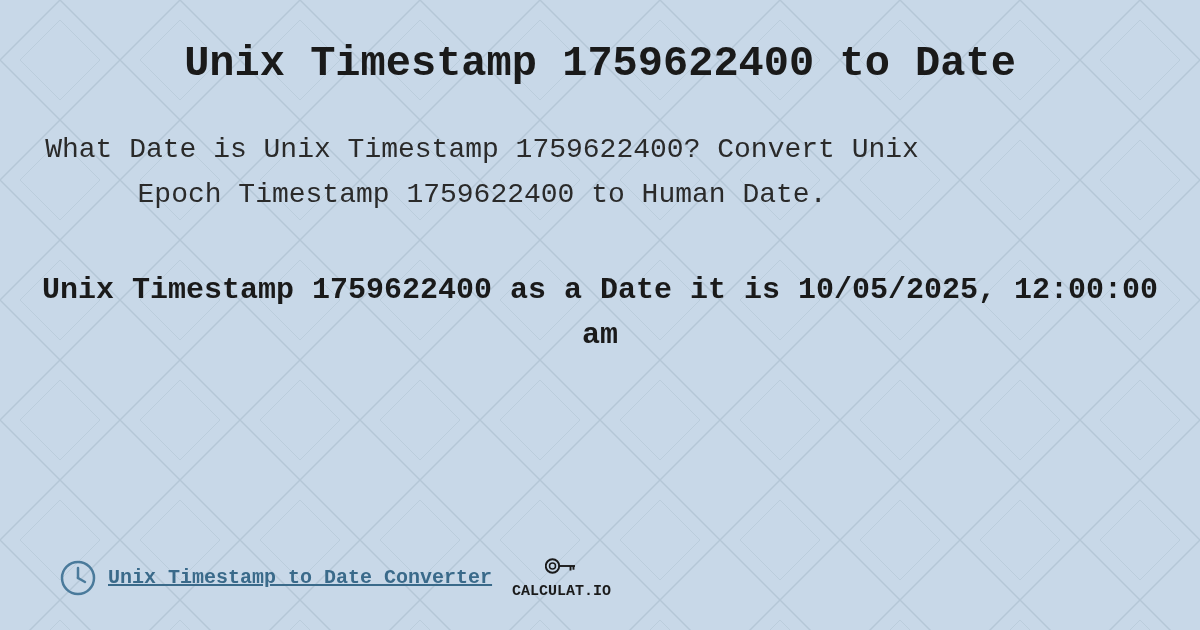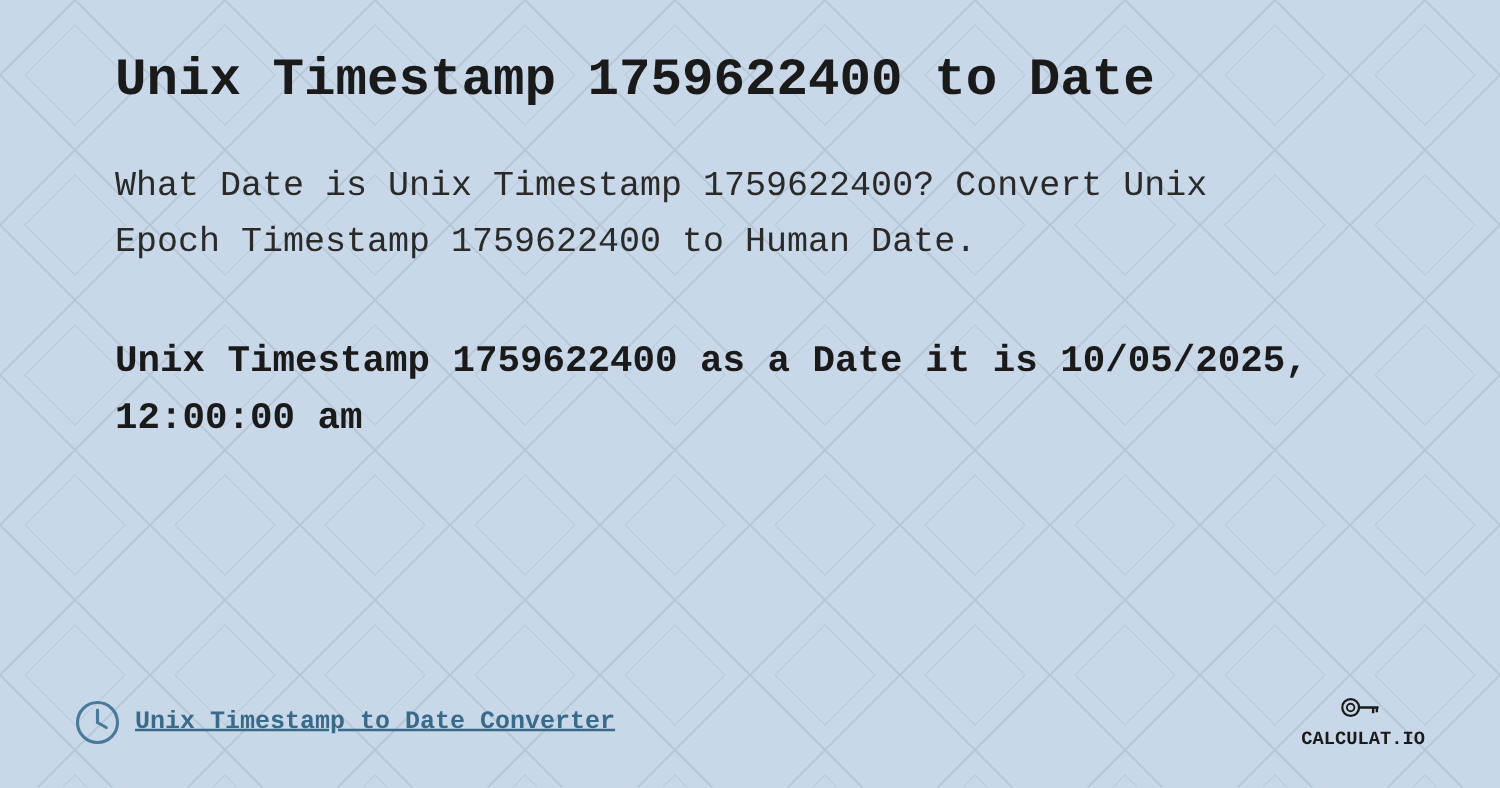"Unix Timestamp 1759622400 to Date" .content { padding: 40px 92px -> 40px 32px; text-align: none -> center }
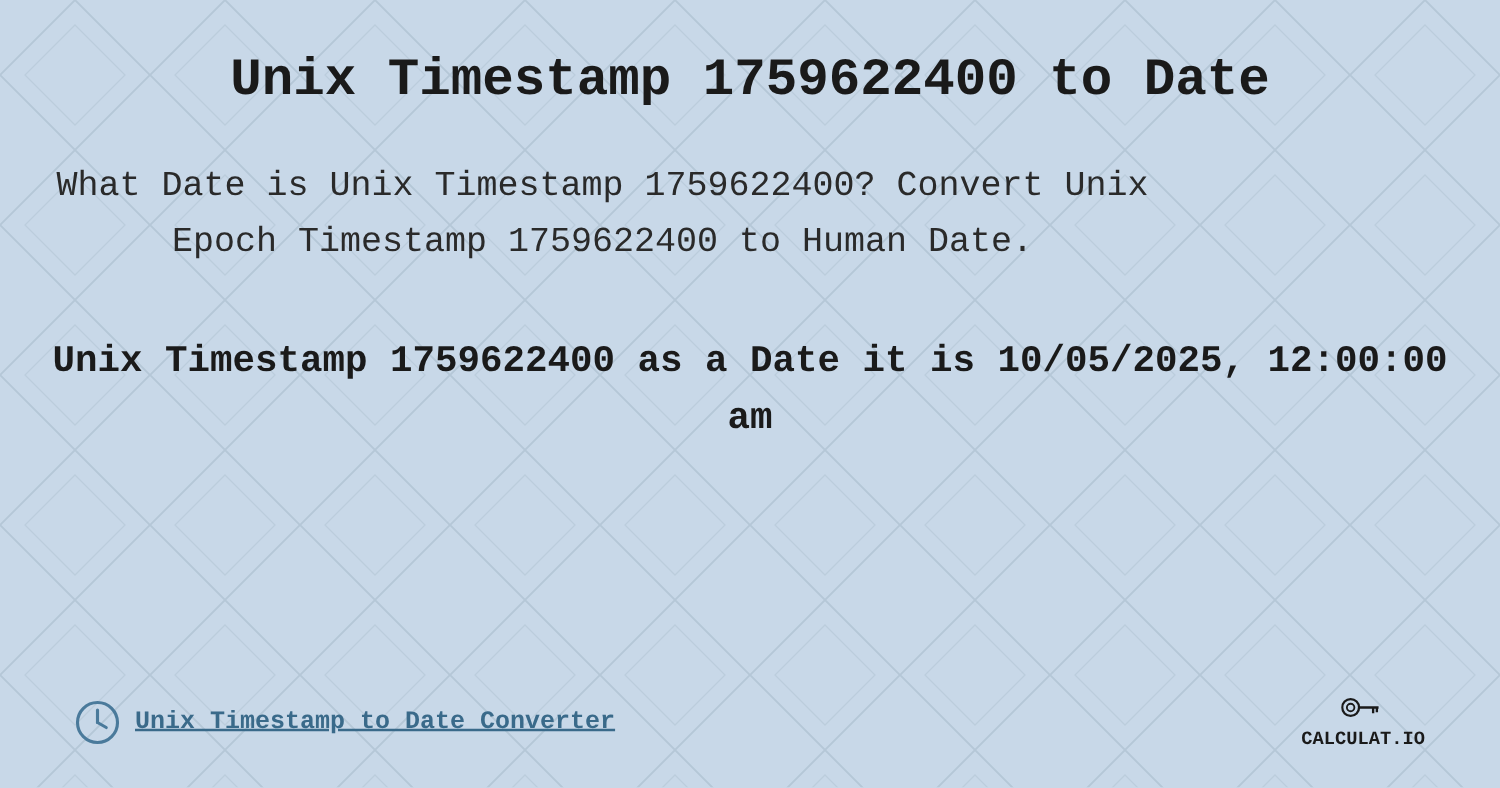"Unix Timestamp to Date Converter" .footer { gap: none -> 20px; justify-content: space-between -> flex-start; right: 60px -> 44px }
